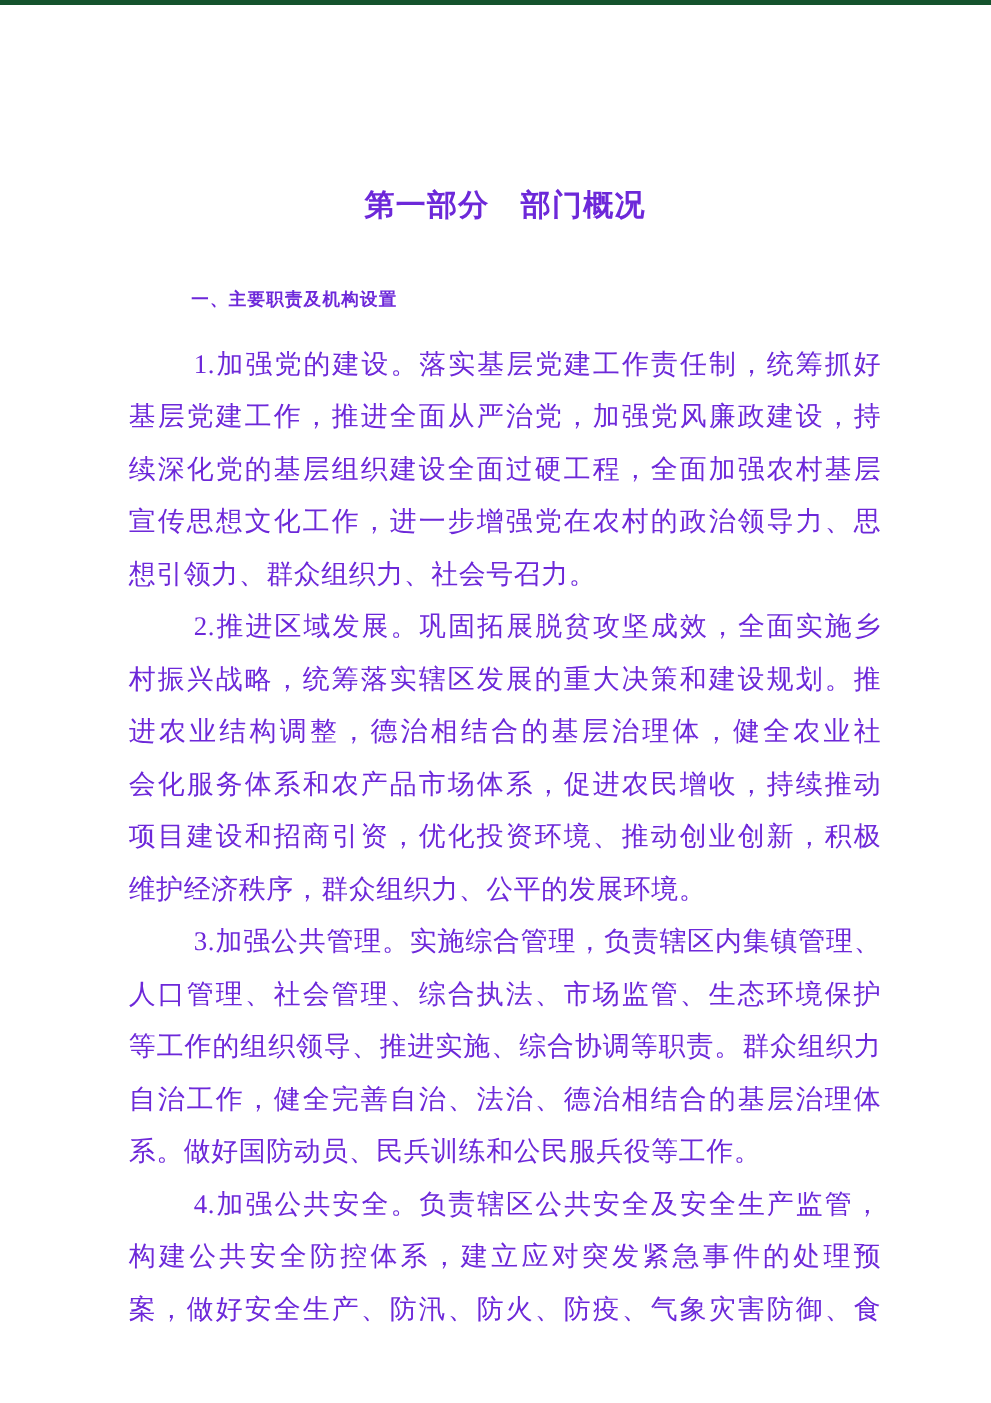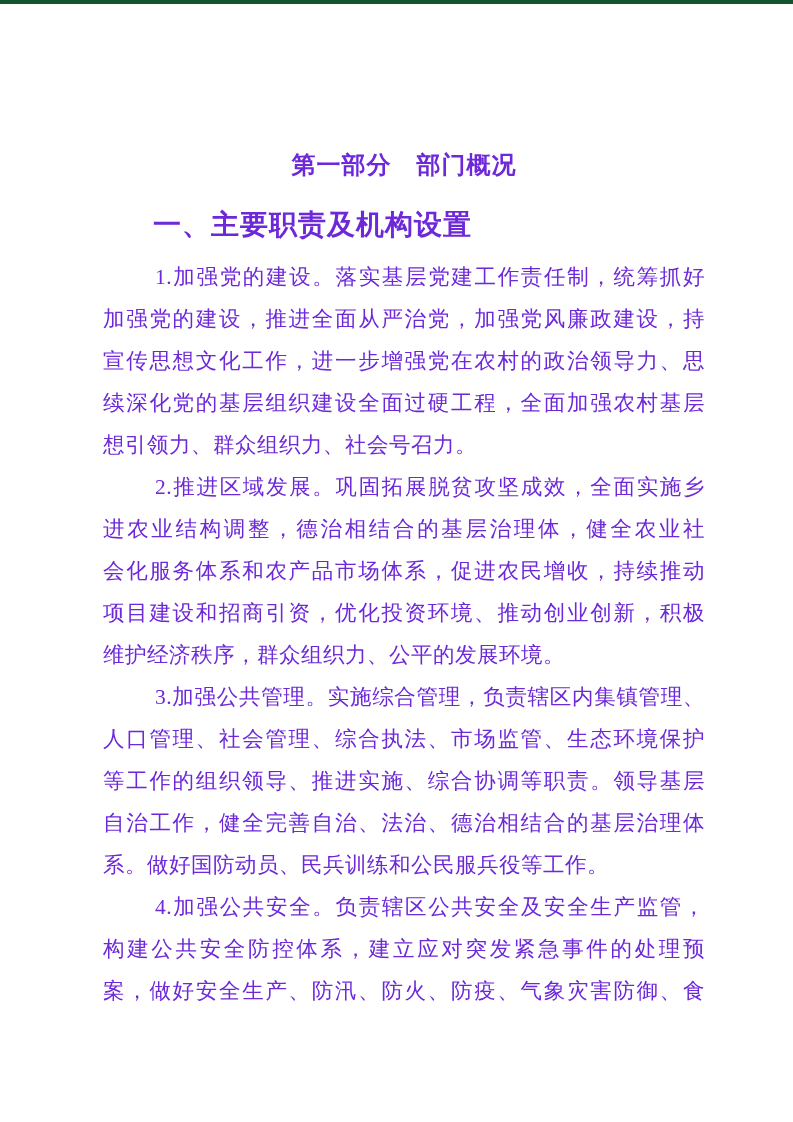"一、主要职责及机构设置" .section-heading { font-size: 28px -> 14px; margin-top: 31px -> 45px }
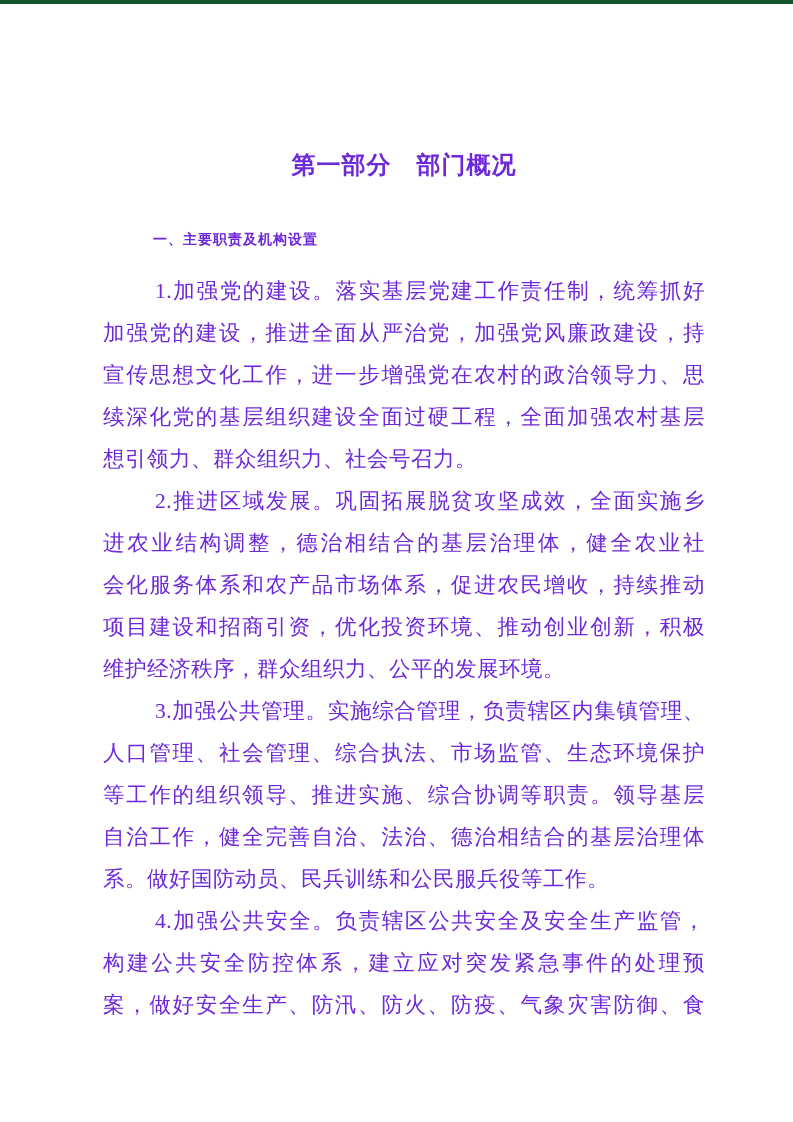"加强党的建设，推进全面从严治党，加强党风廉政建设，持" div.line { text: 加强党的建设 -> 基层党建工作 }
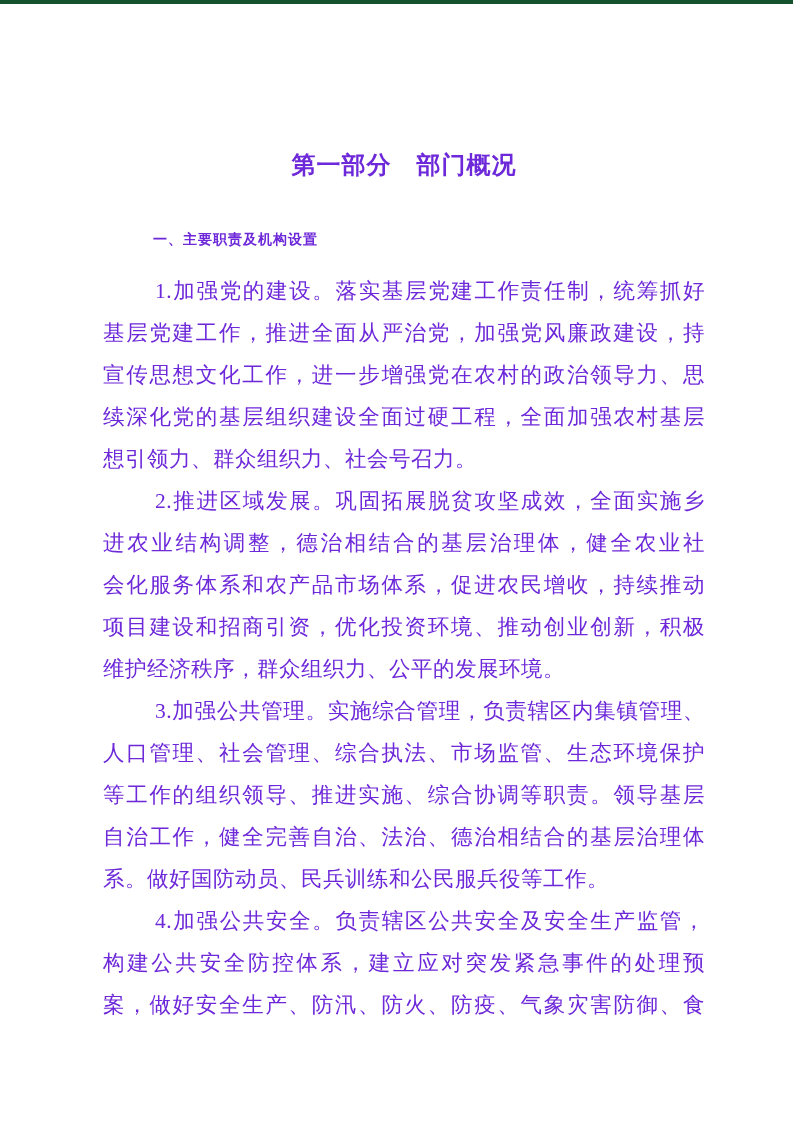"宣传思想文化工作，进一步增强党在农村的政治领导力、思" div.line { order: before "续深化党的基层组织建设全面过硬工程，全面加强农村基层" -> after "续深化党的基层组织建设全面过硬工程，全面加强农村基层" }
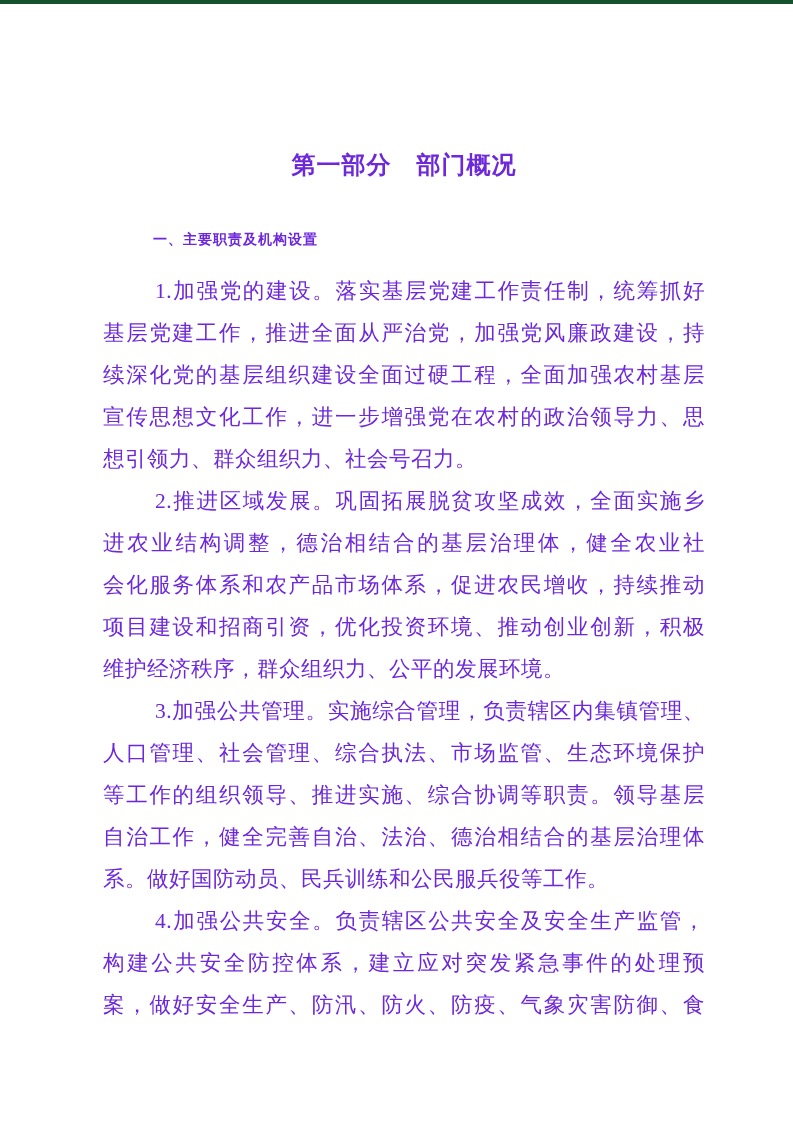"村振兴战略，统筹落实辖区发展的重大决策和建设规划。推" div.line { html: none -> <div>村振兴战略，统筹落实辖区发展的重大决策和建设规划。推</div> }
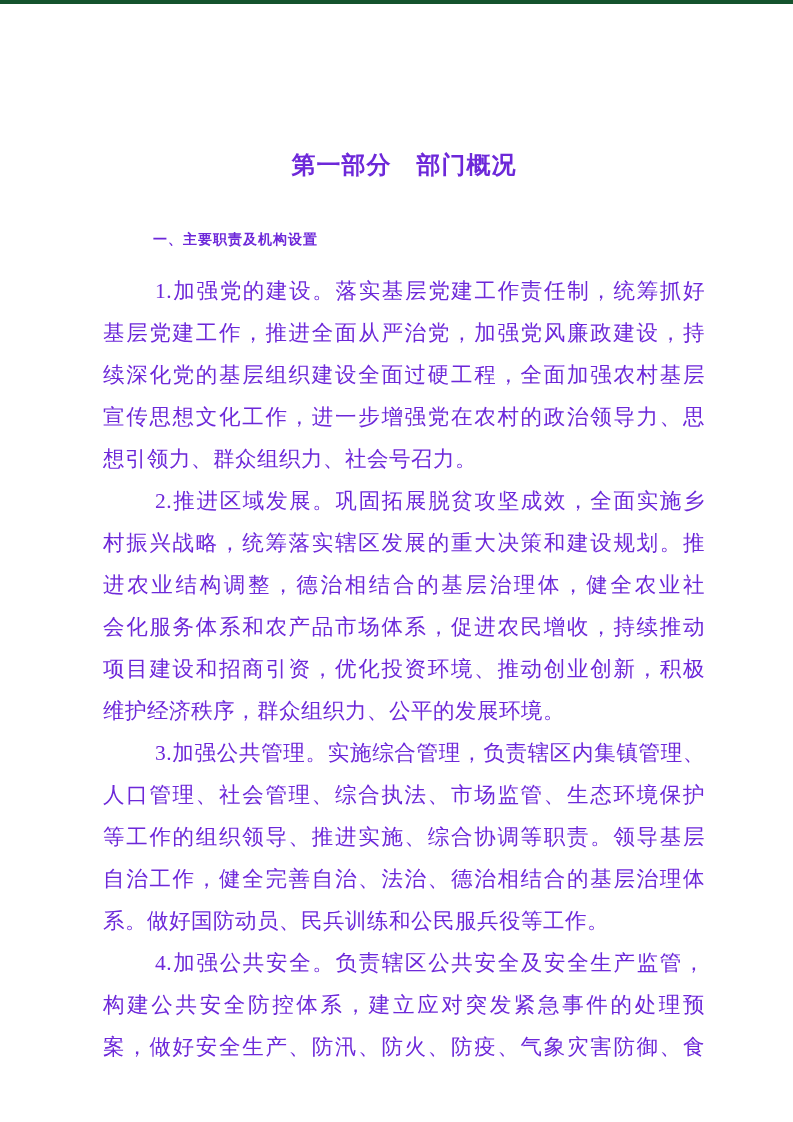"等工作的组织领导、推进实施、综合协调等职责。领导基层" div.line { text: 领导基层 -> 群众组织力 }
